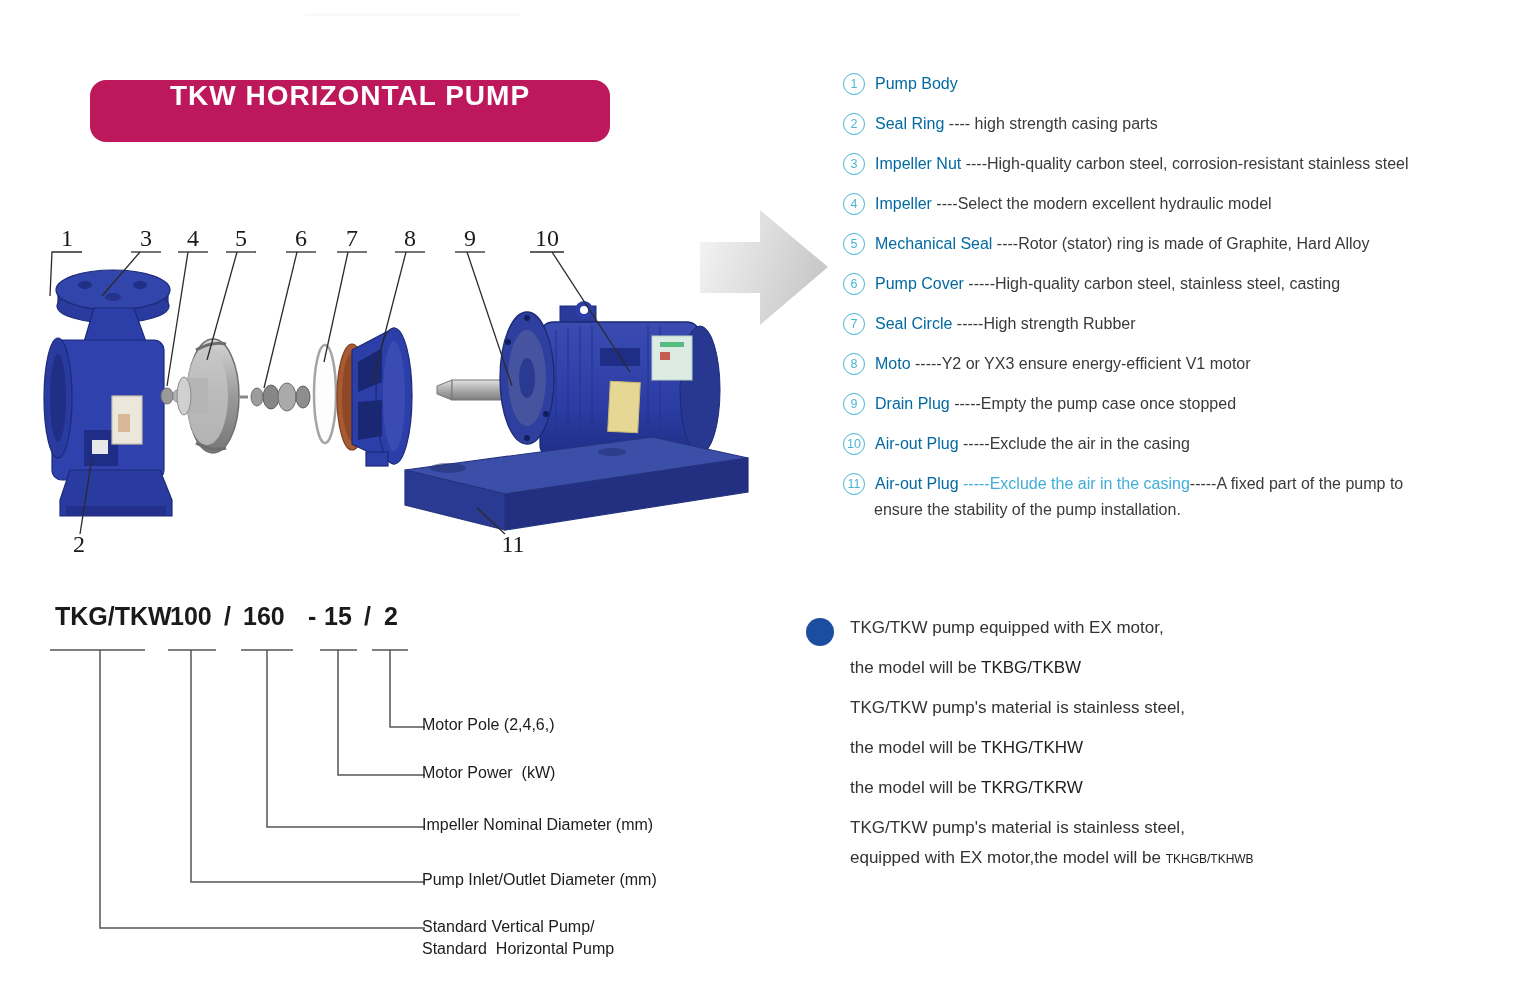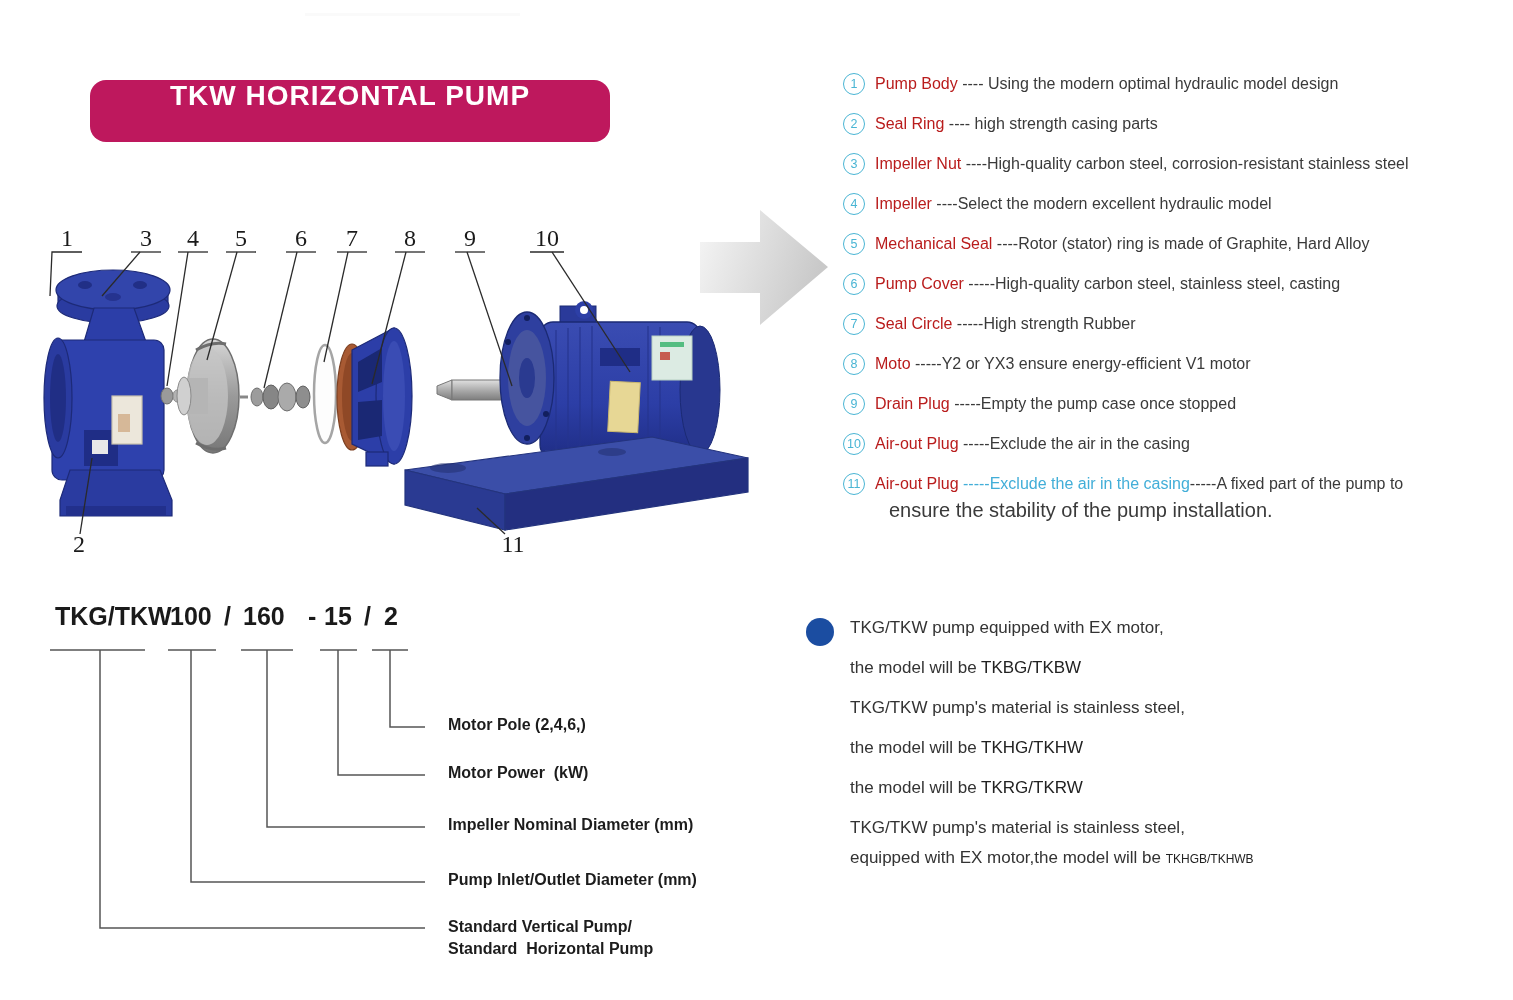"Pump Body" .pname { color: #b91c1c -> #0369a1 }
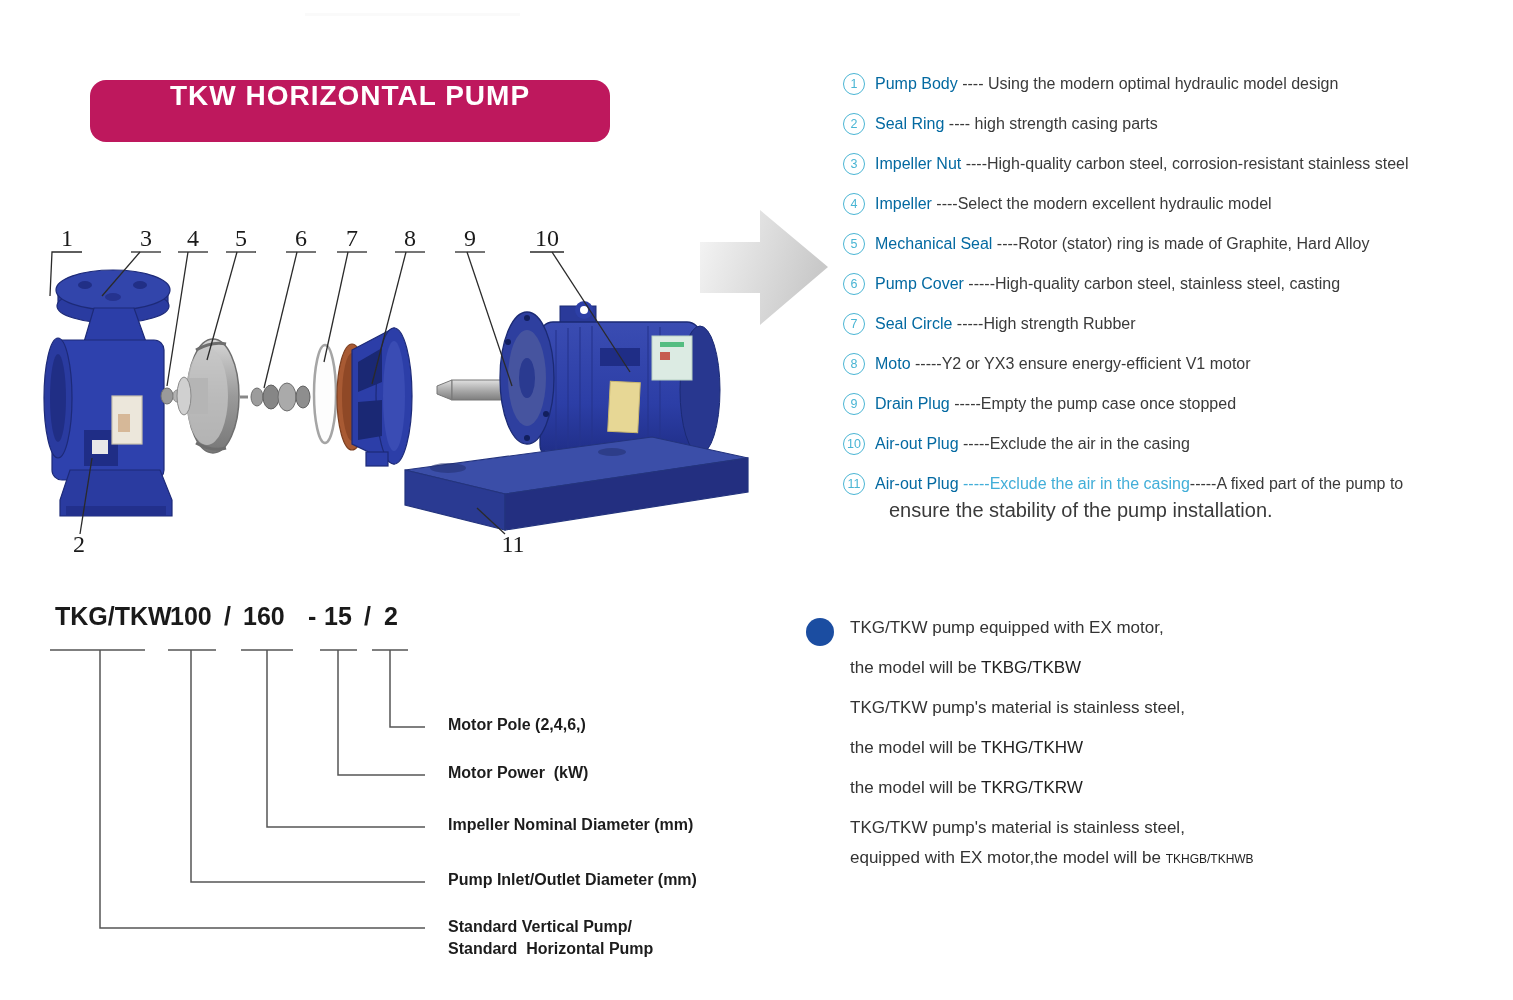"---- Using the modern optimal" span.pdesc { html: <span> ---- Using the modern optimal hydraulic model design</span> -> none }
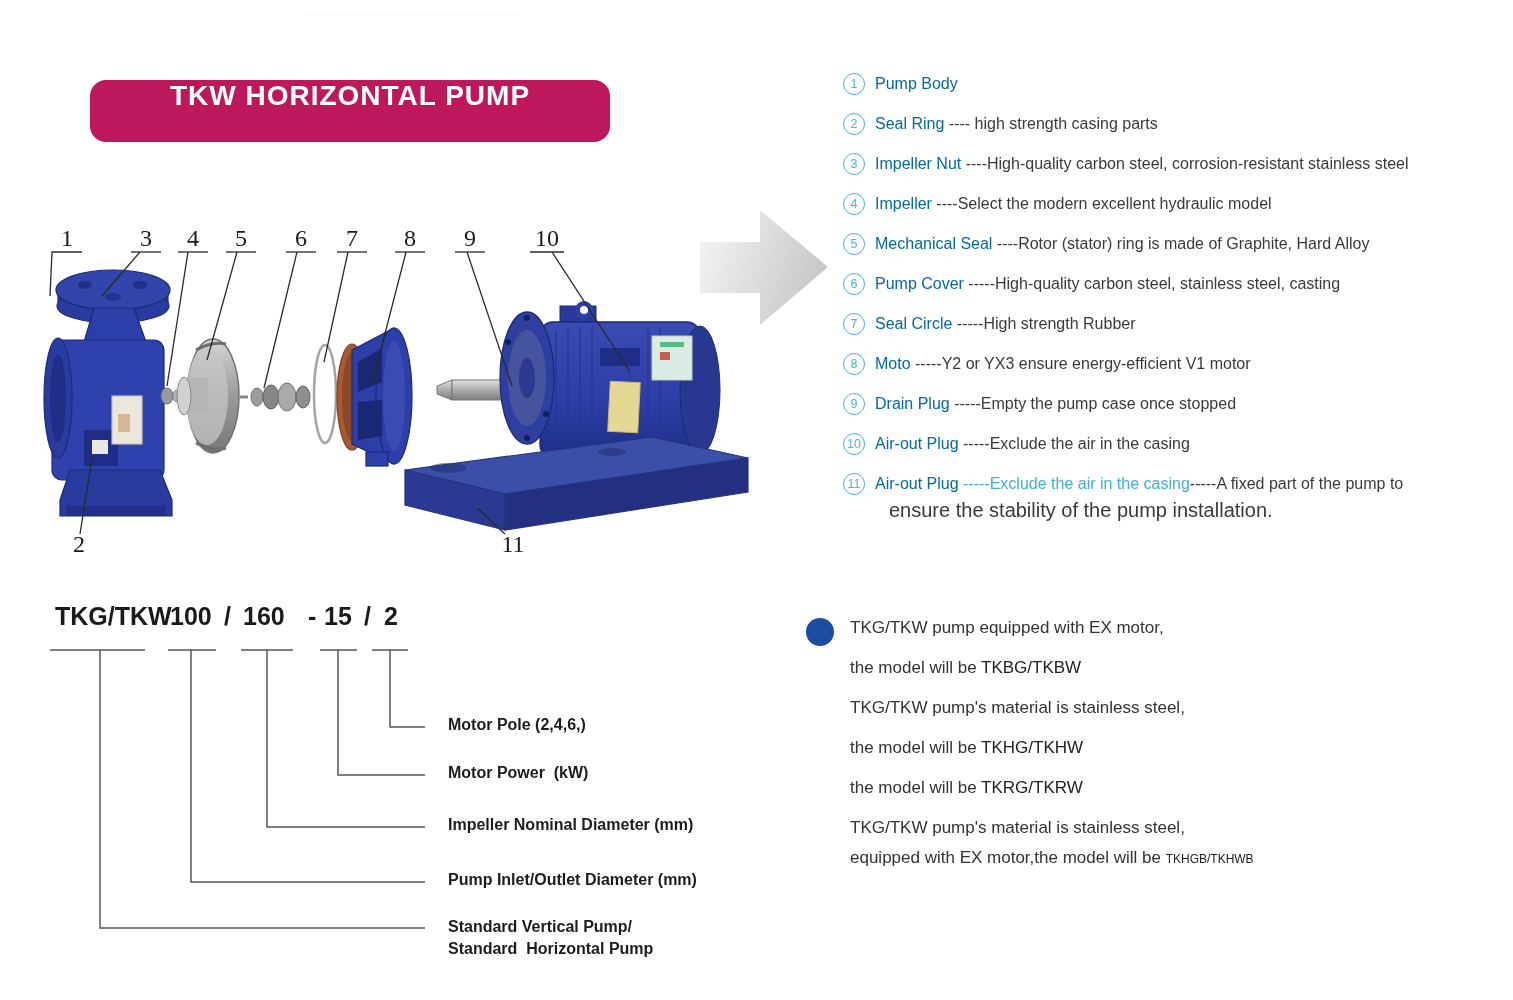"ensure the stability of the" .part-cont { font-size: 20px -> 16px; margin-left: 46px -> 31px }
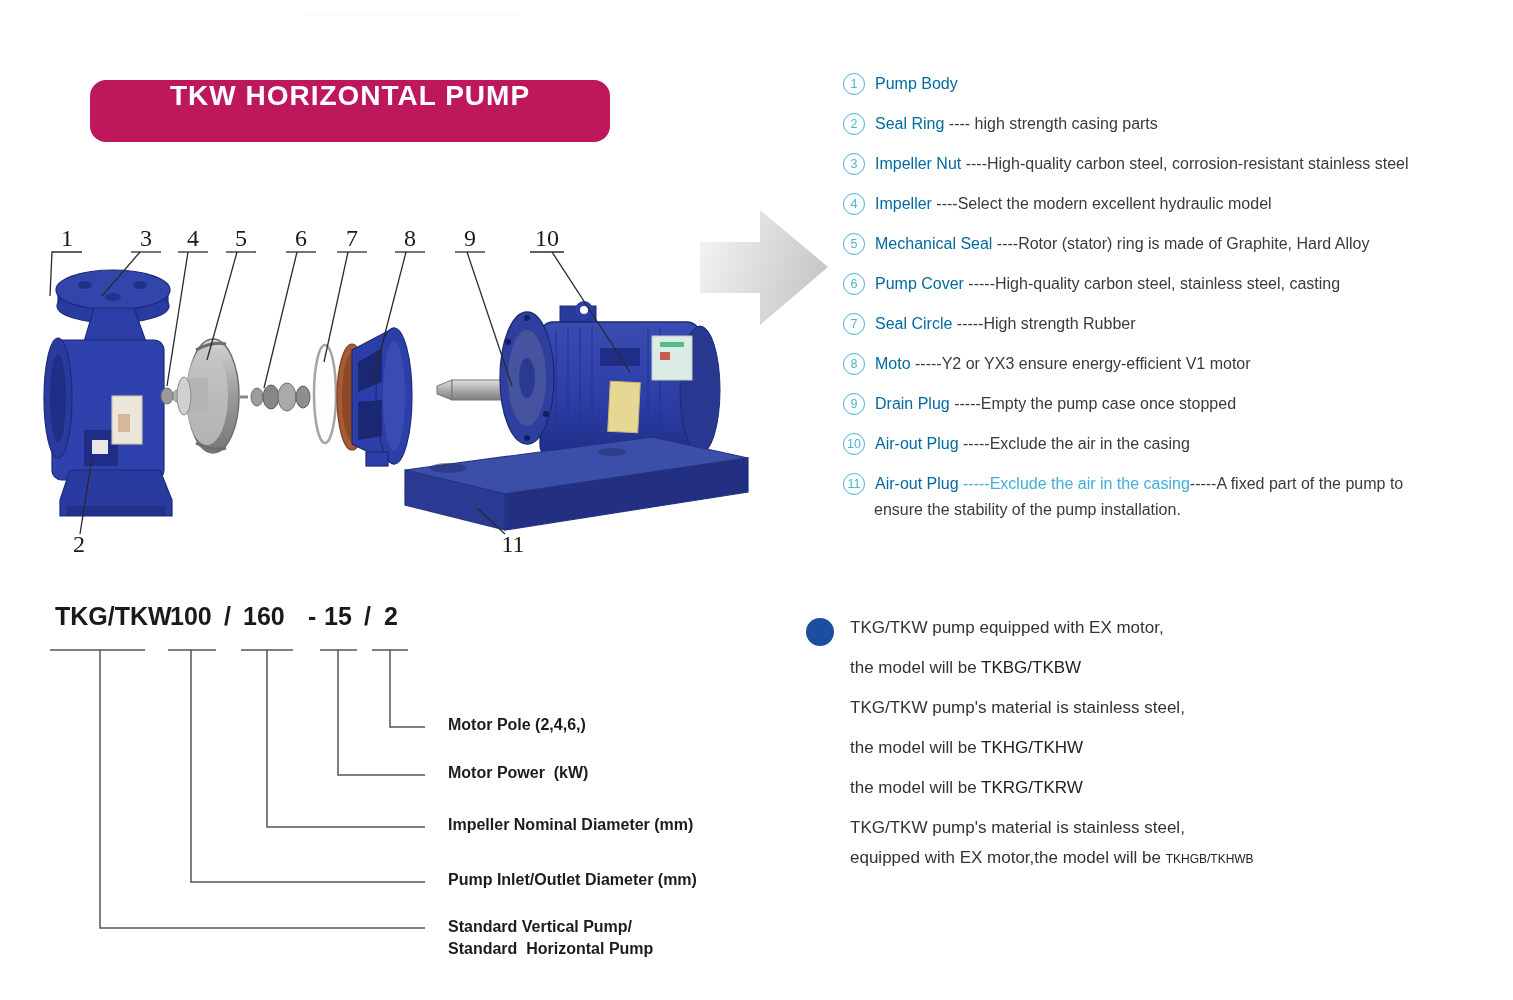"Motor Pole (2,4,6,)" .mlbl { font-weight: bold -> normal; left: 448px -> 422px }
